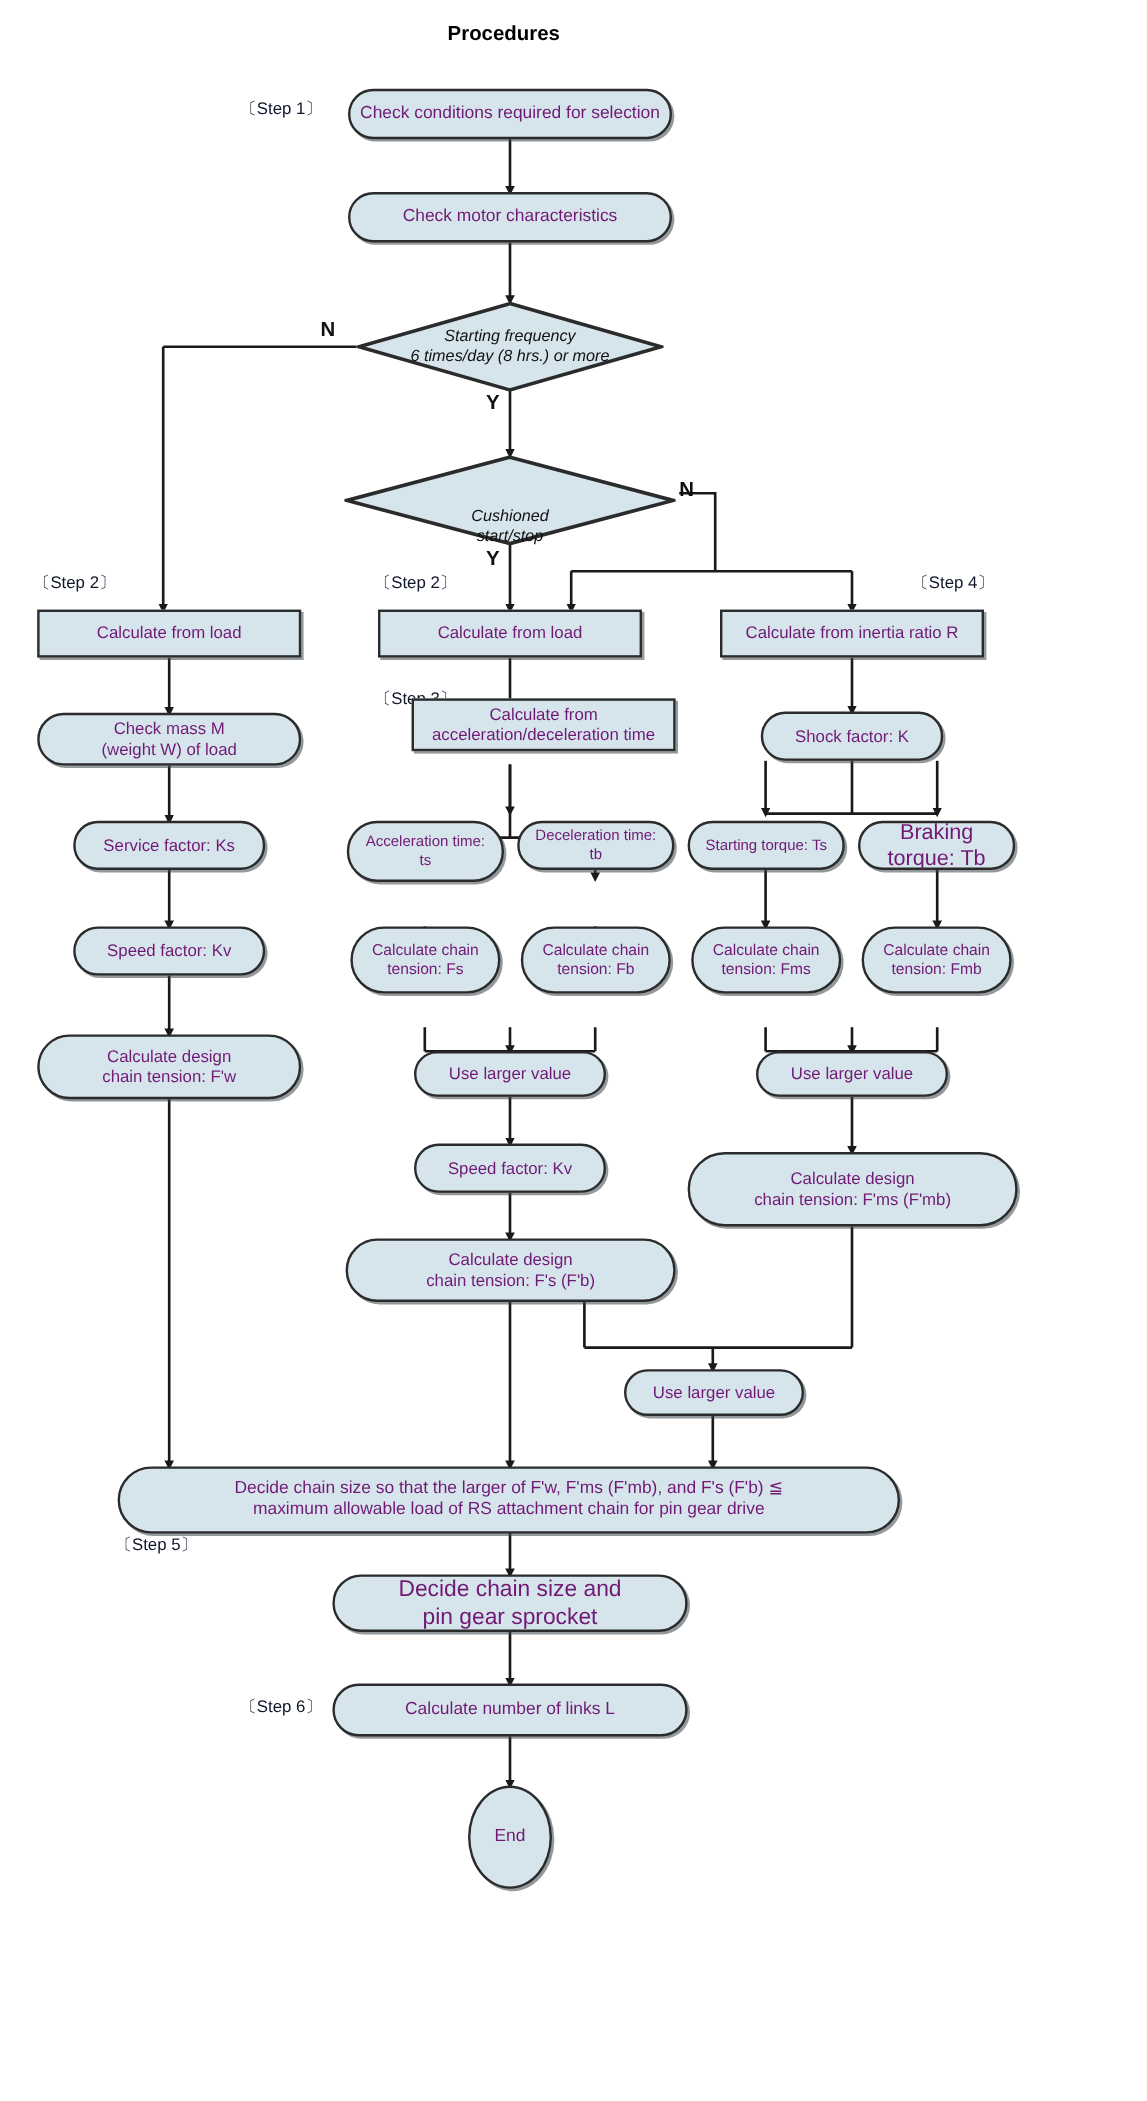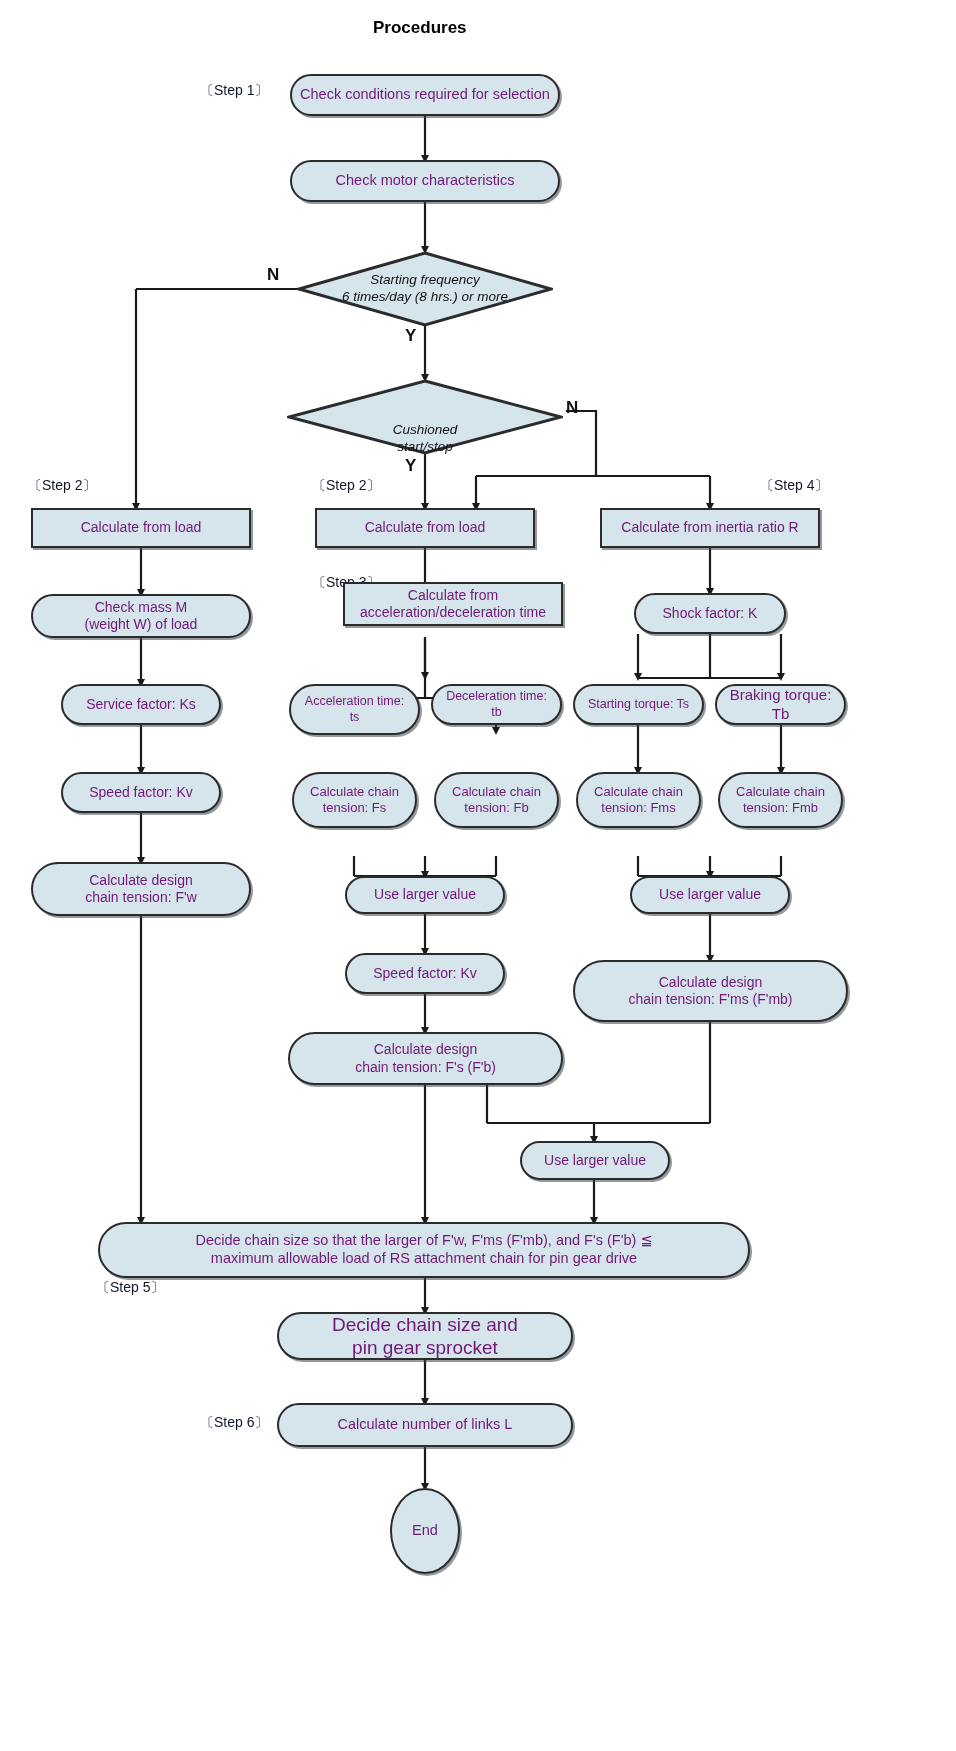"Braking torque: Tb" div.node { font-size: 15px -> 18px }
